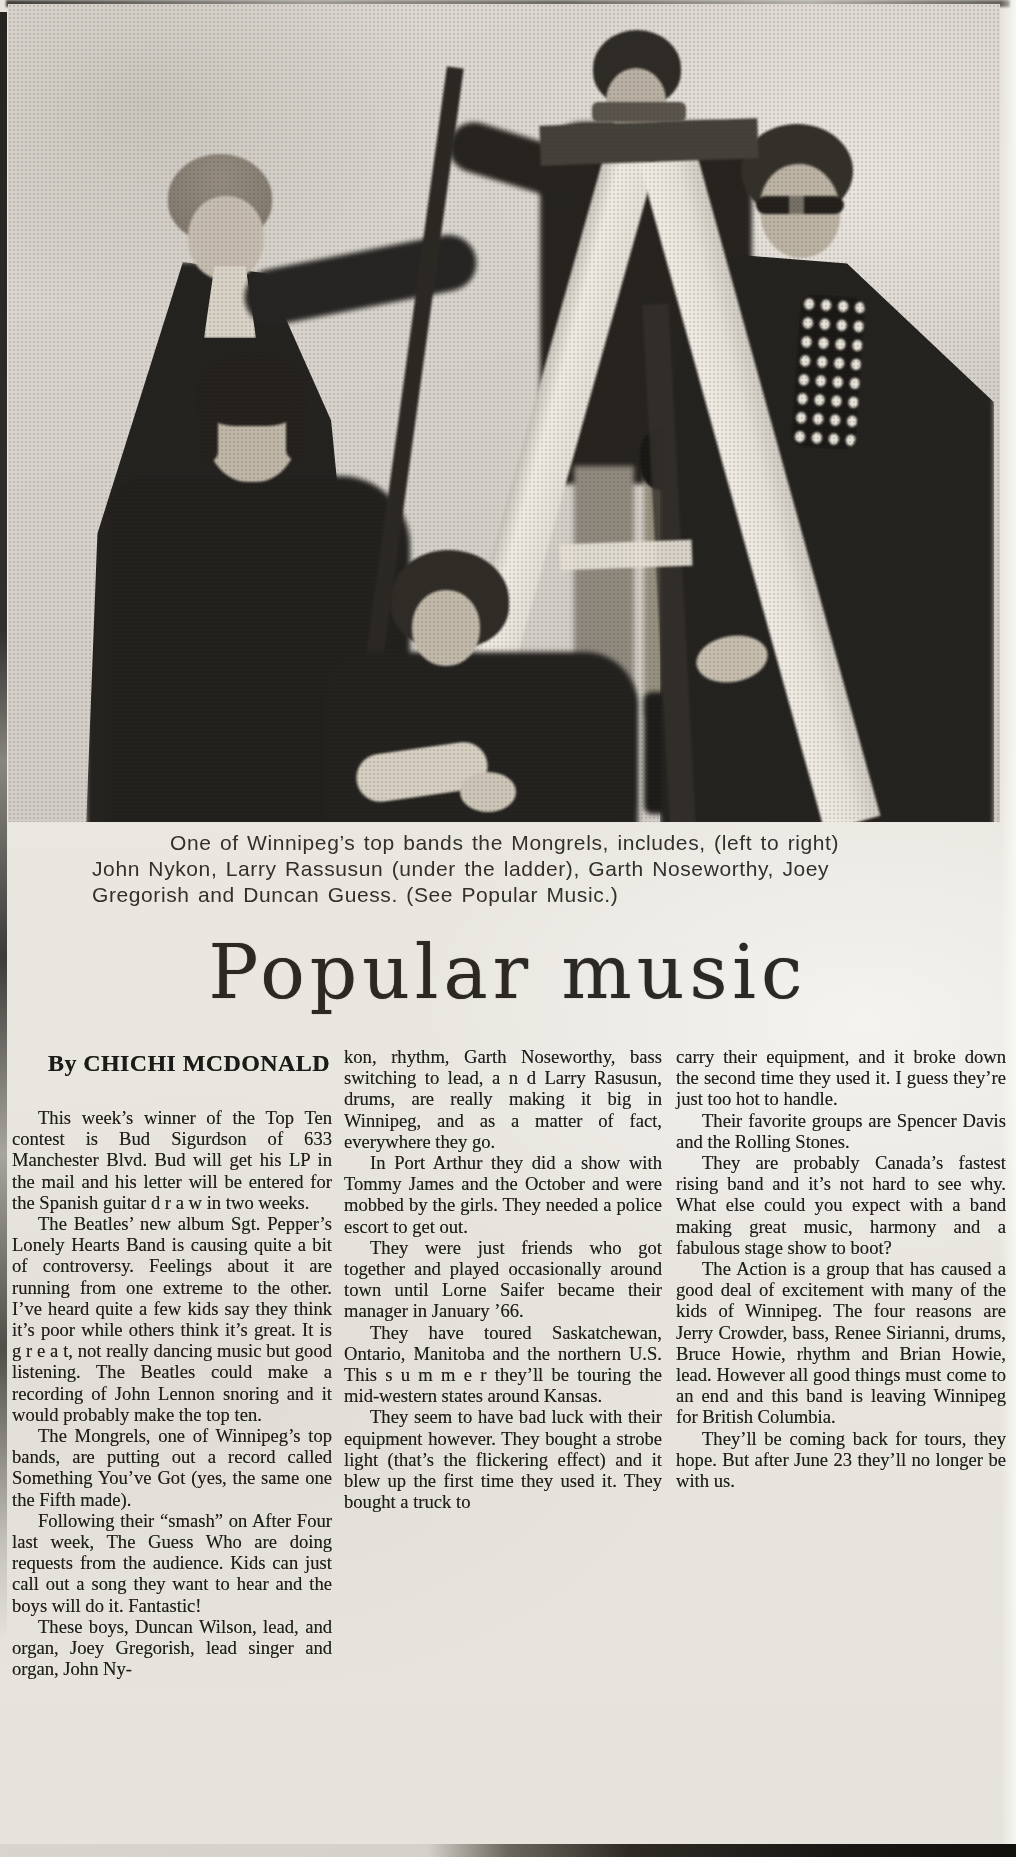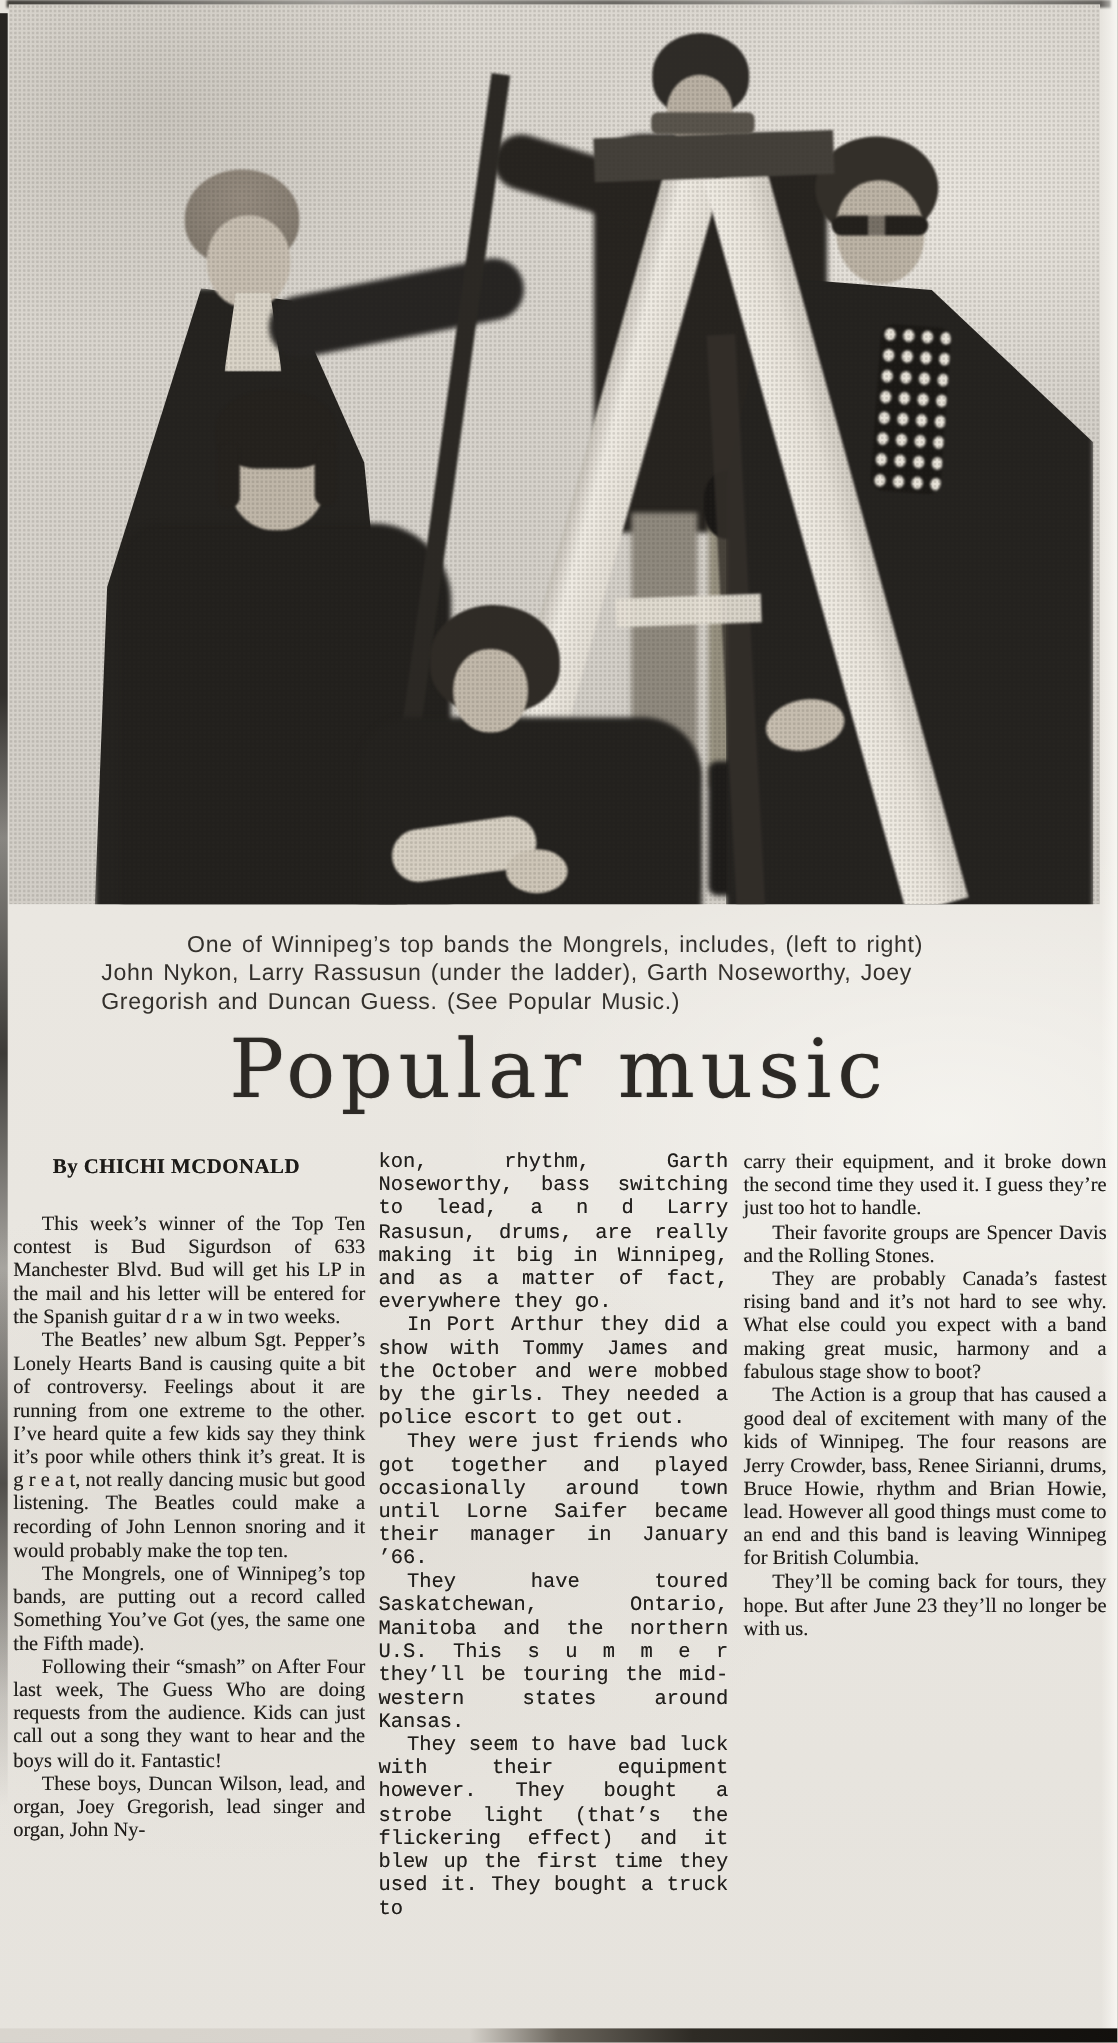"One of Winnipeg’s top bands" .cap1 { margin-top: 16px -> none }
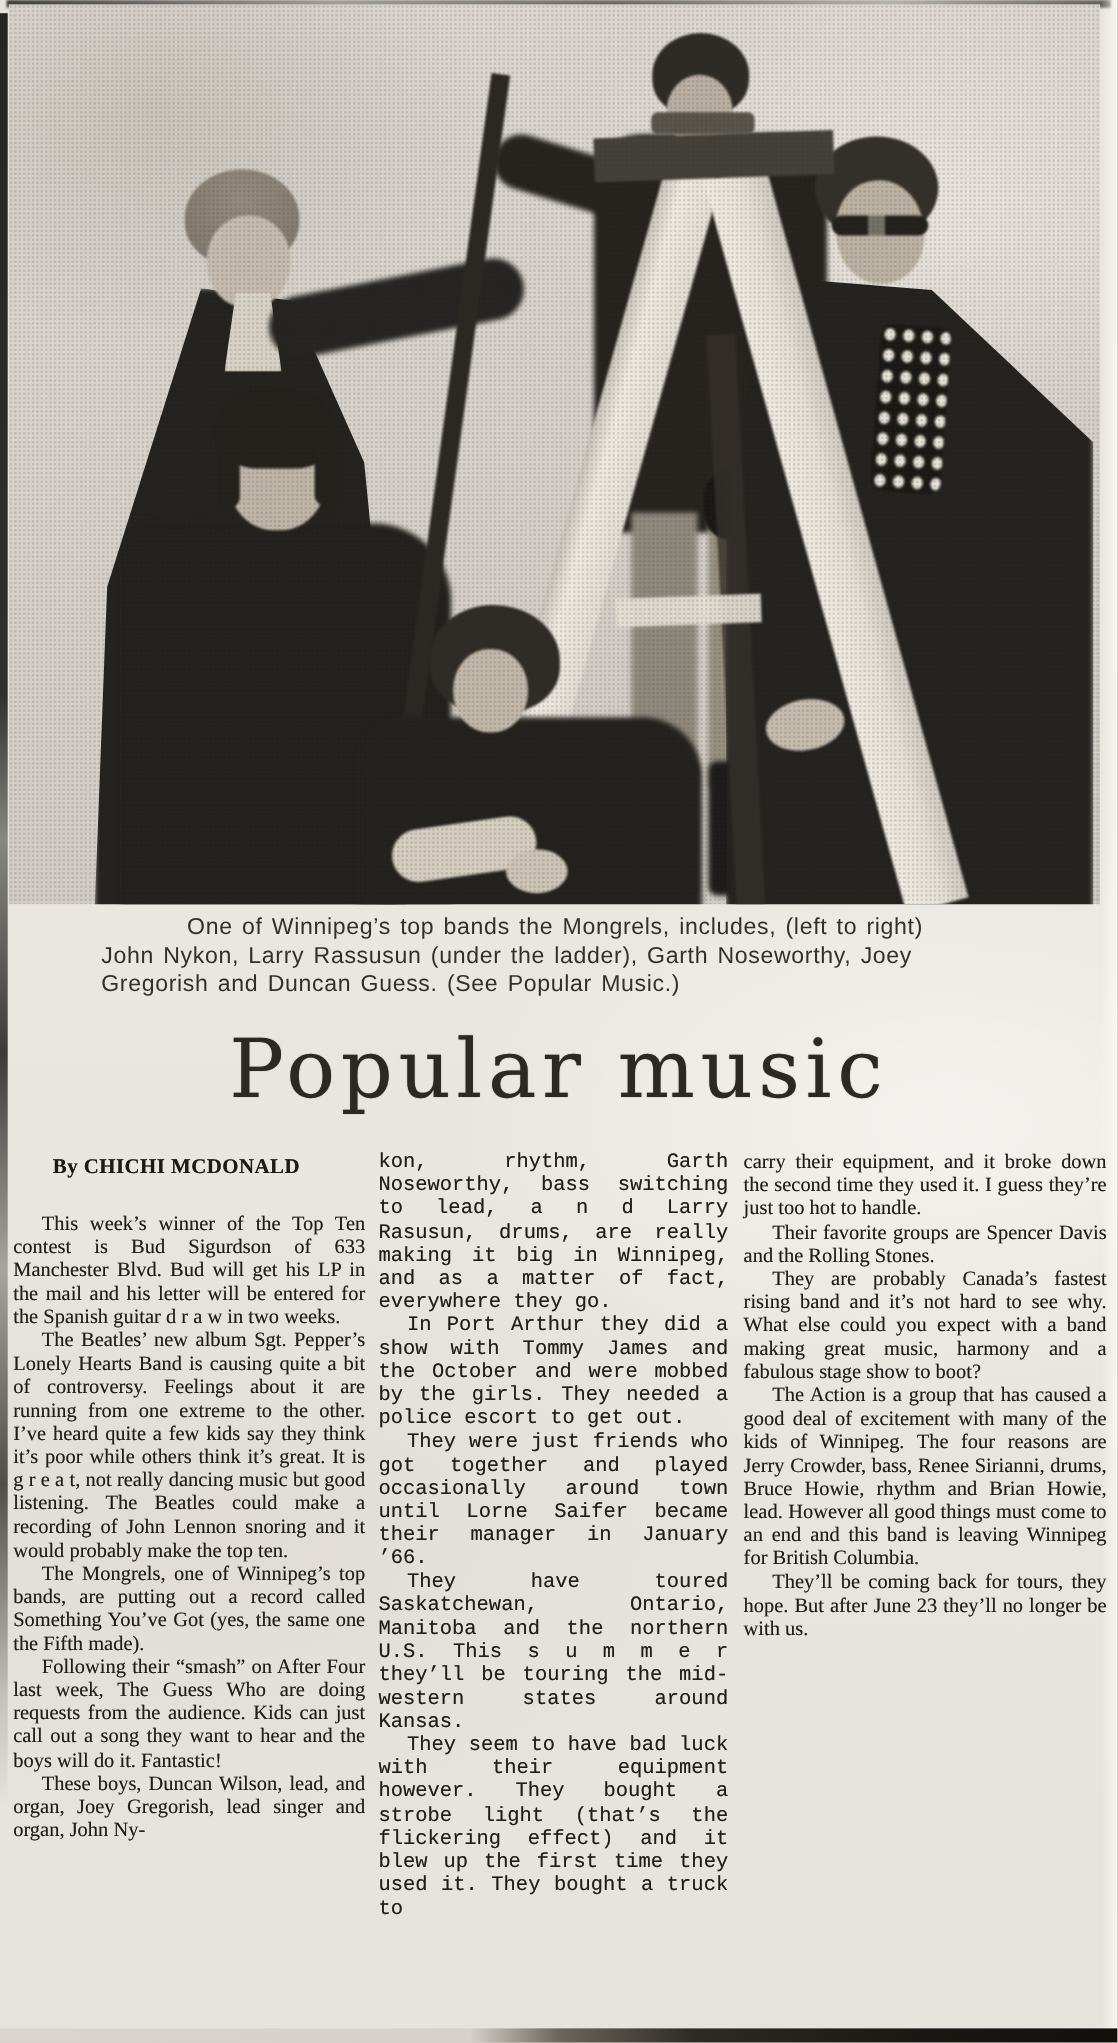"By CHICHI MCDONALD" .byline { font-size: 19px -> 24px }
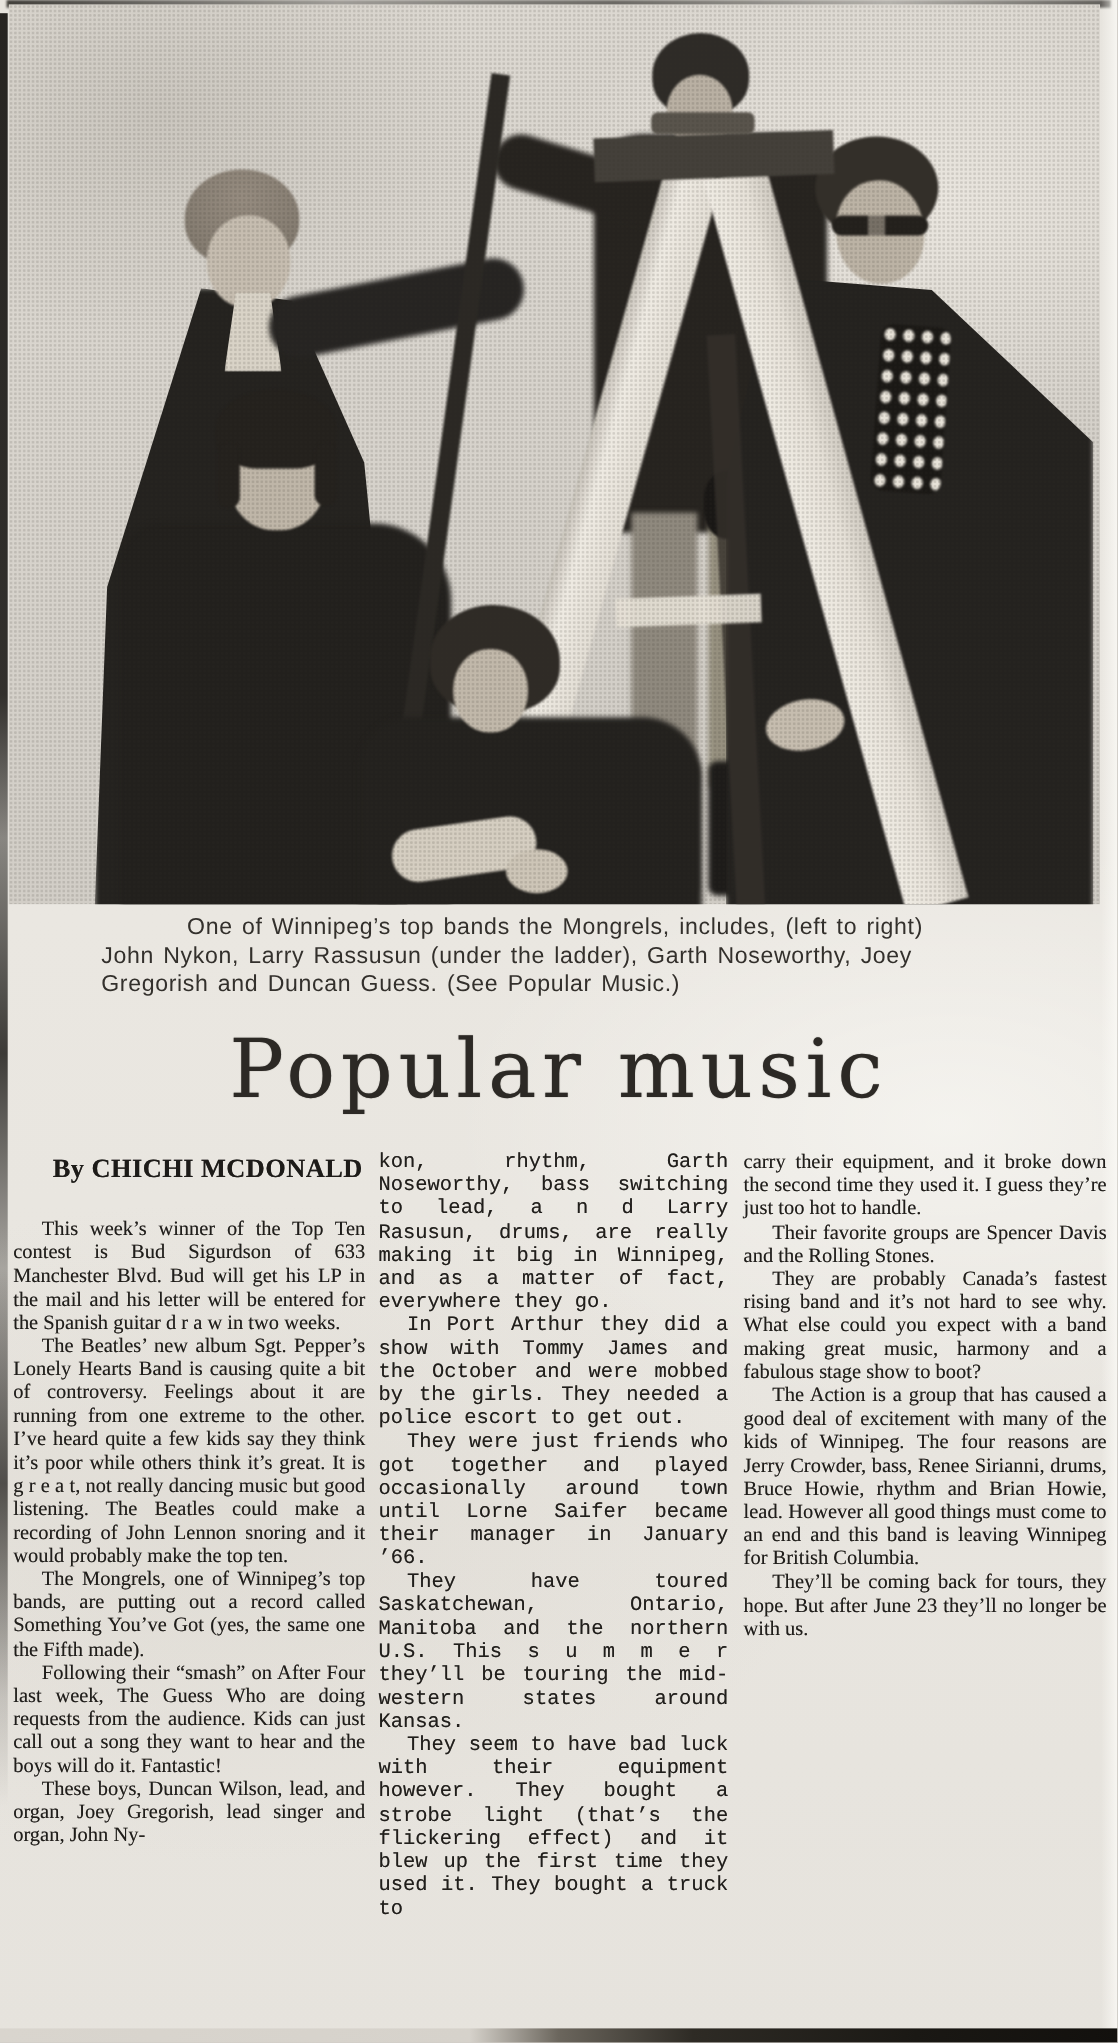"kon, rhythm, Garth Noseworthy, bass" .col2 { font-family: Liberation Mono, monospace -> none }
